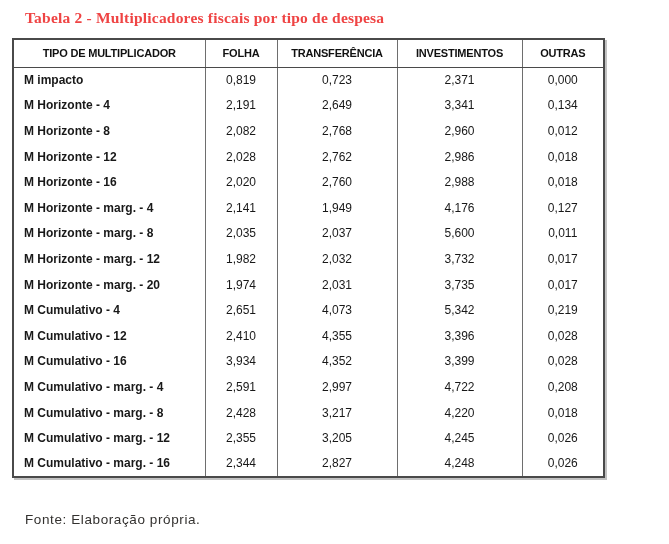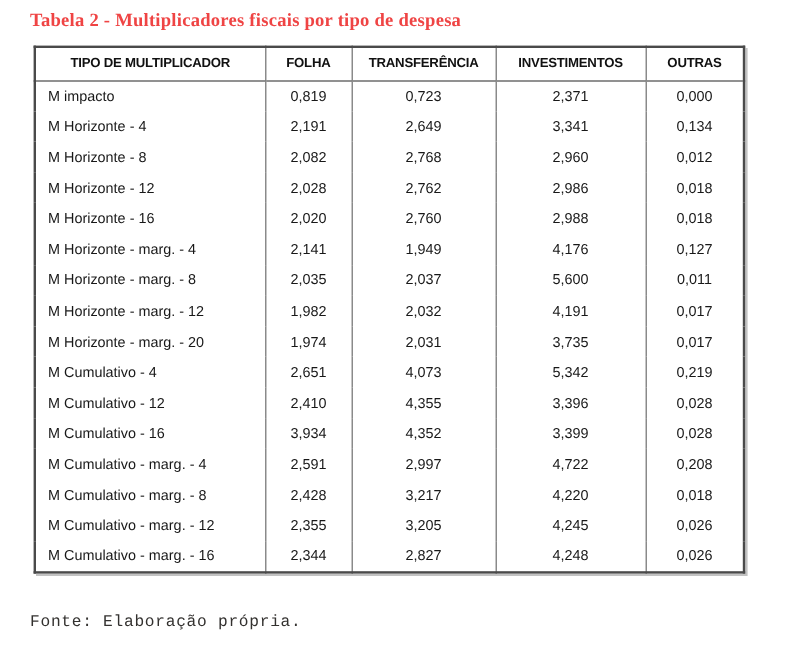"TIPO DE MULTIPLICADOR" .table-wrap { left: 28px -> 12px }
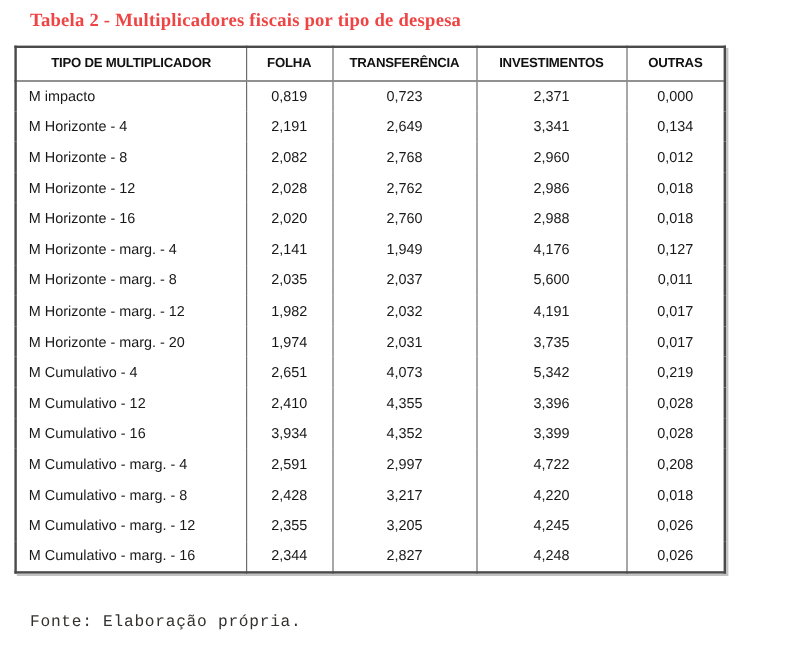"M impacto" td.label-cell { font-weight: none -> bold }
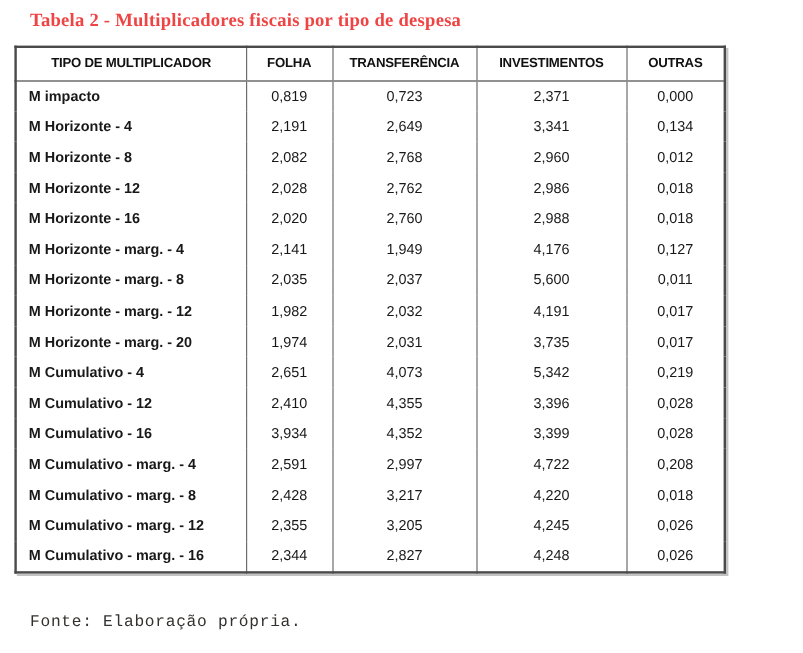"4,191" td.num-cell { text: 4,191 -> 3,732 }
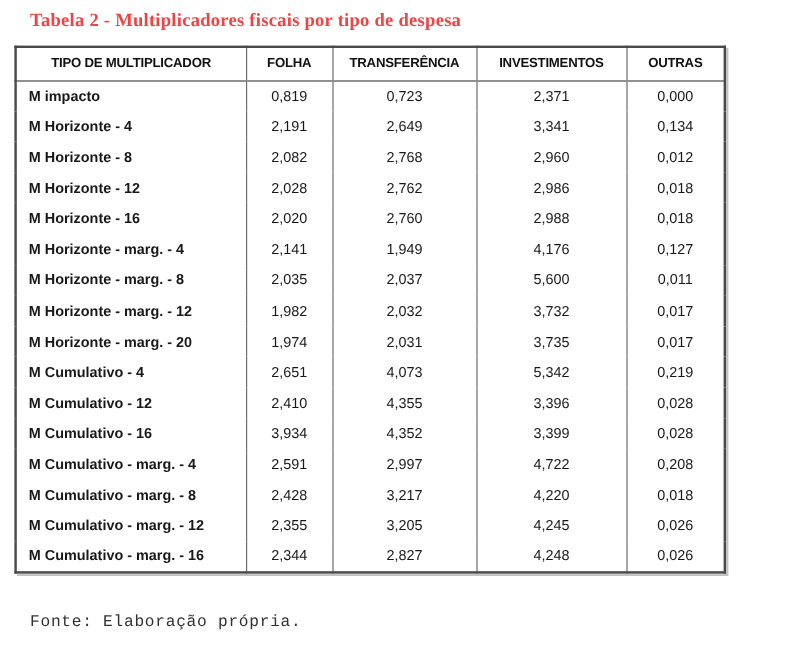"Fonte: Elaboração própria." .source-note { font-family: Liberation Mono, monospace -> Liberation Sans, sans-serif }
